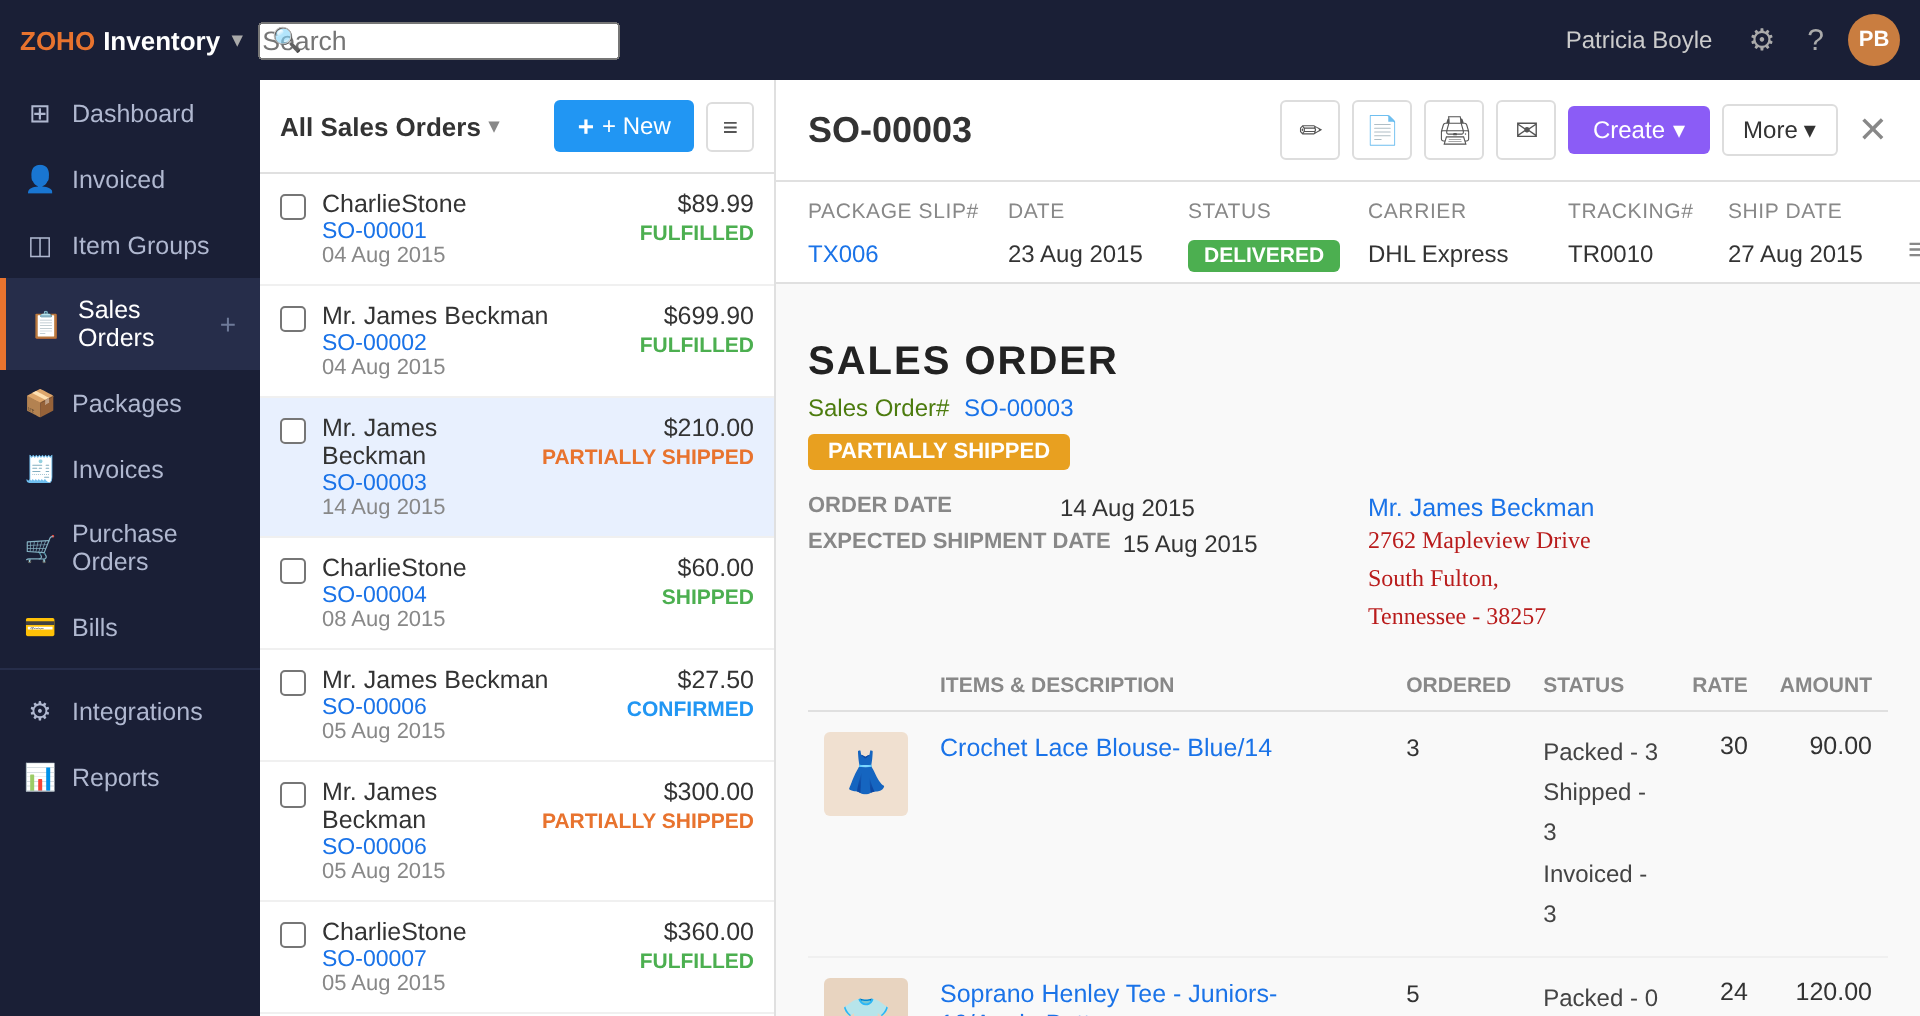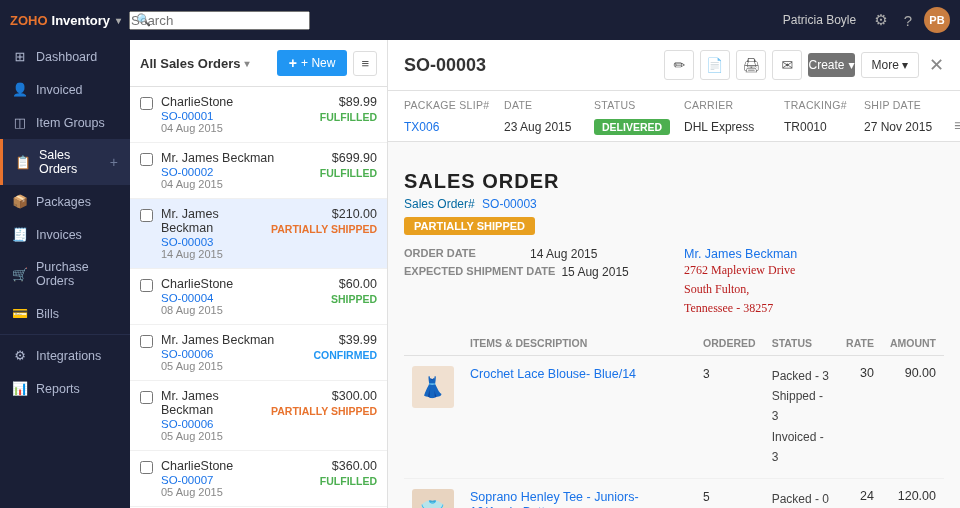"Create" .btn-create { background: #737373 -> #8b5cf6; padding: 5px 0 -> 5px 12px }
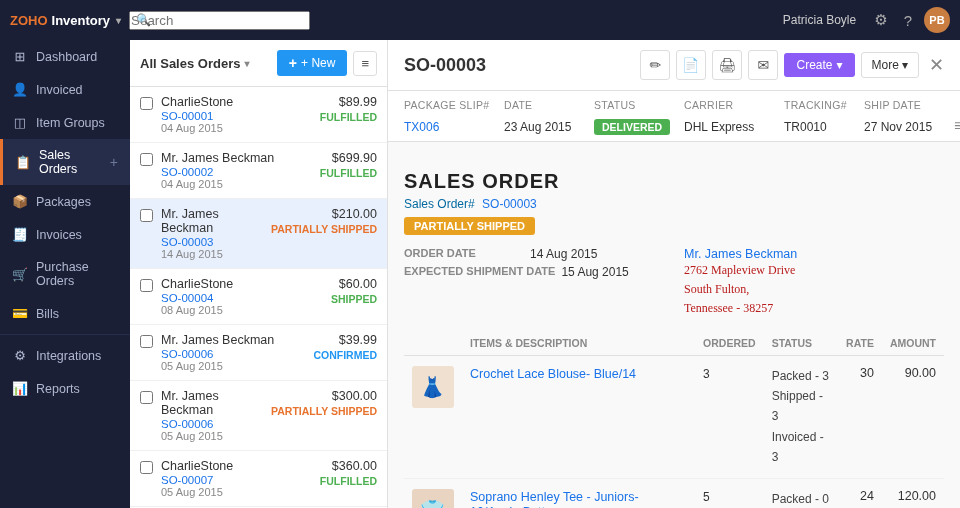"27 Nov 2015" span.ship-val { text: Nov -> Aug }
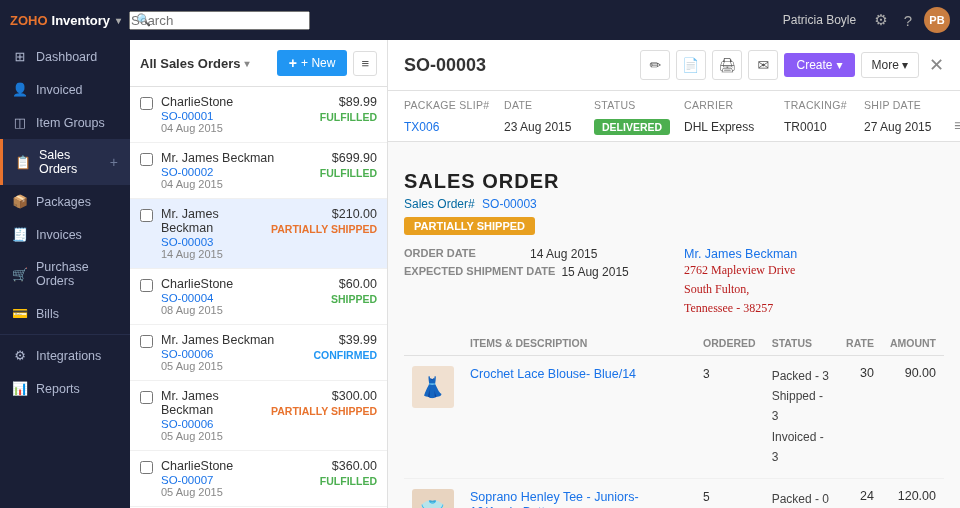"Sales Order#" .so-meta span { color: #0369a1 -> #4d7c0f }
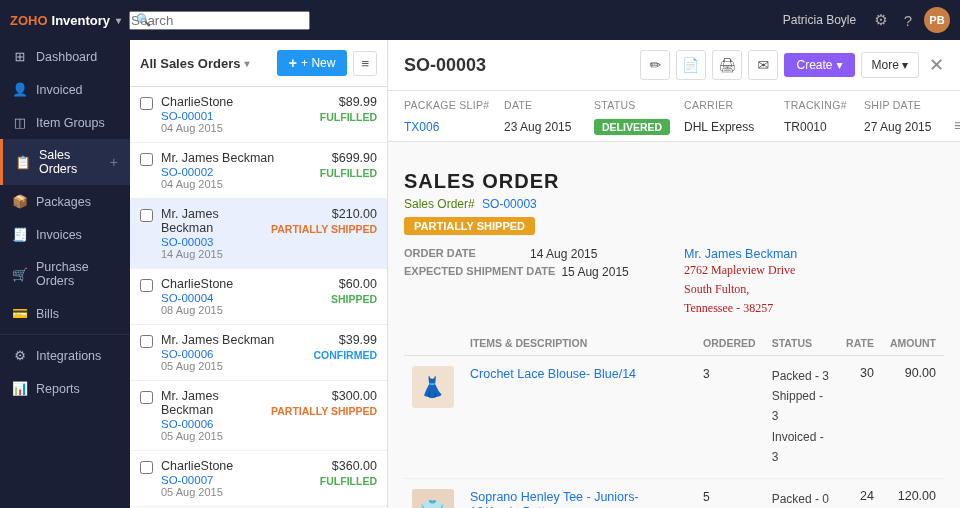"$39.99" div.order-amount { text: $39.99 -> $27.50 }
